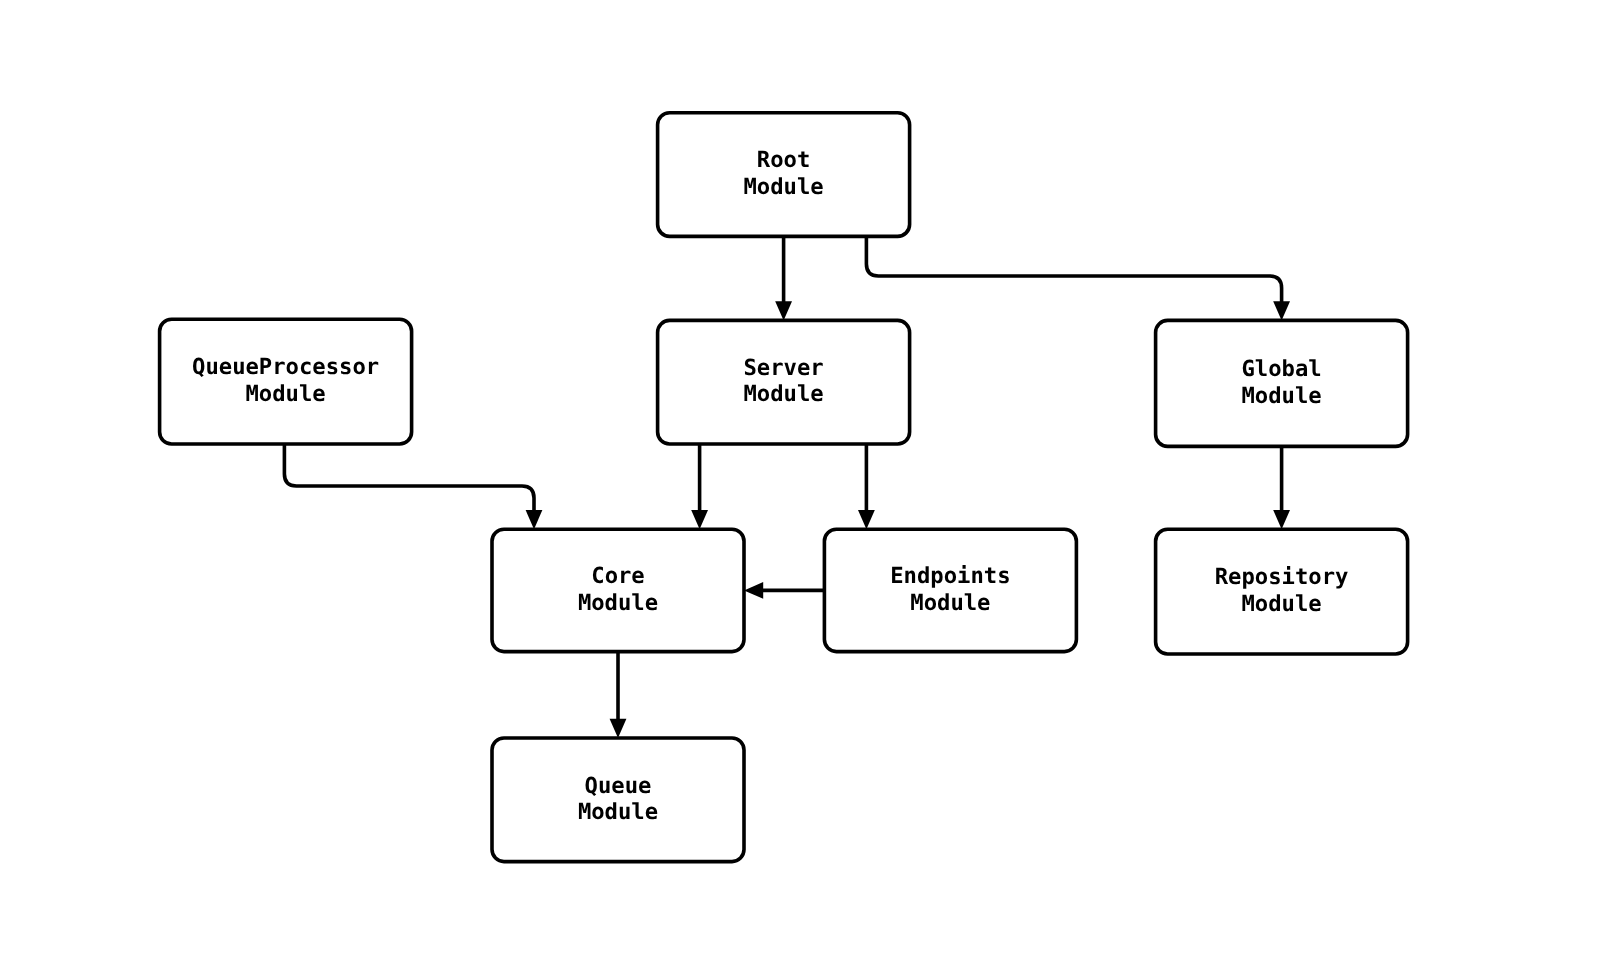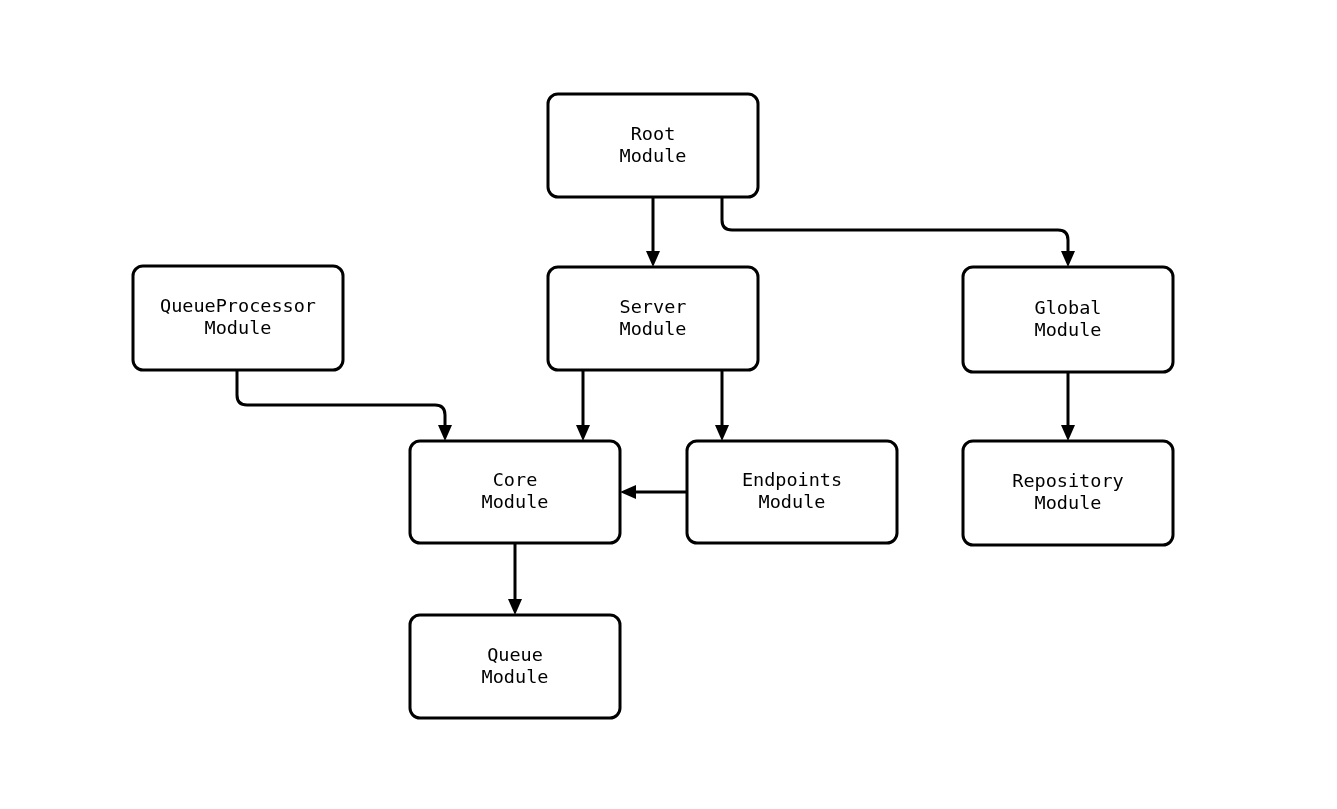"Root" #diagram-root { font-weight: none -> bold }
